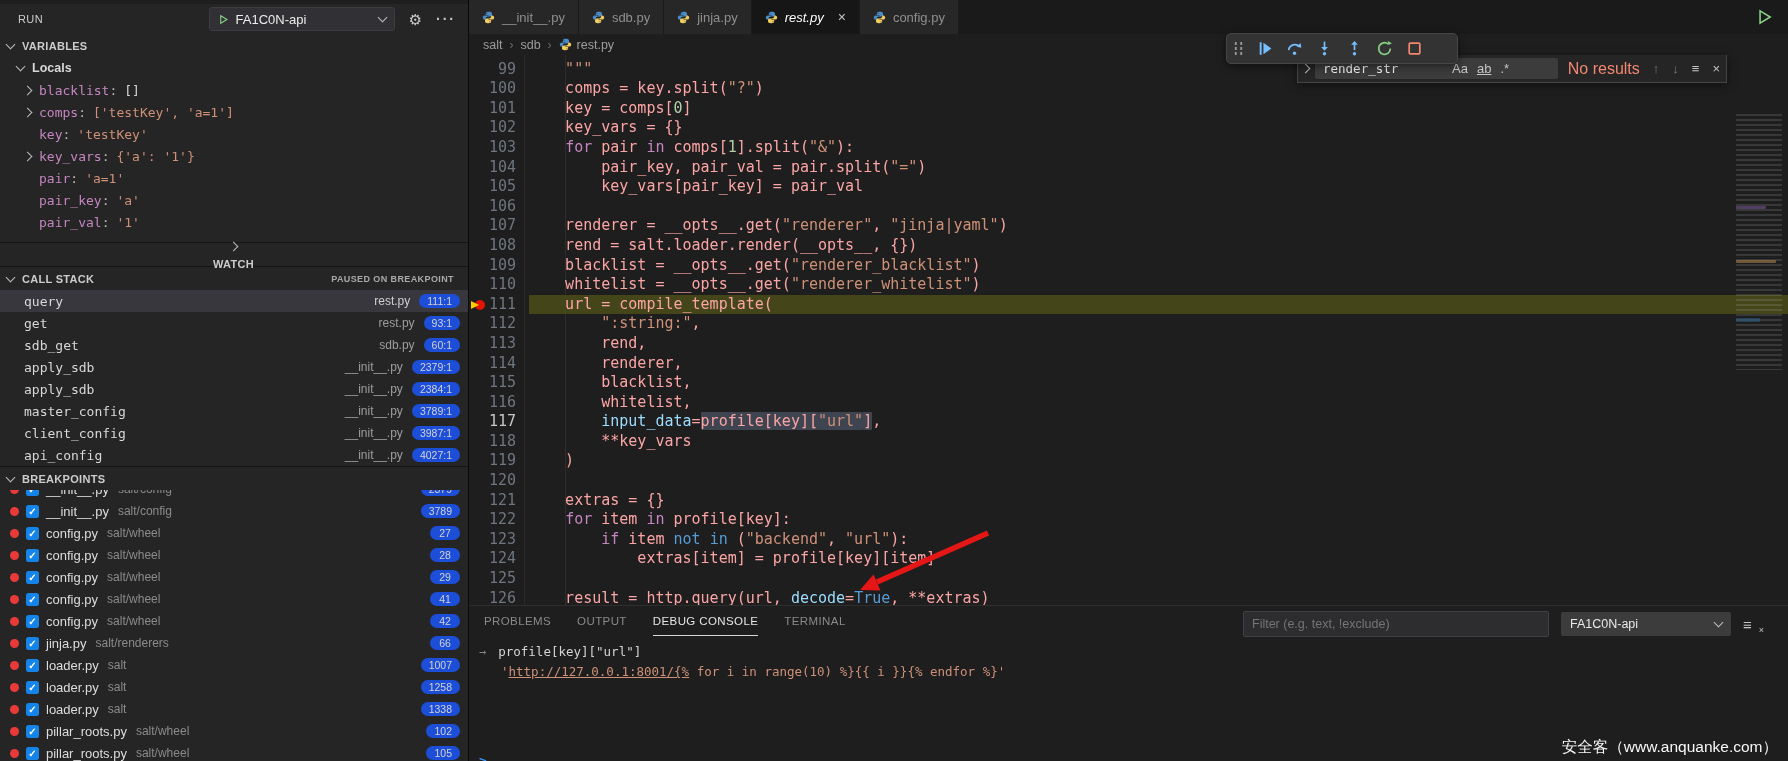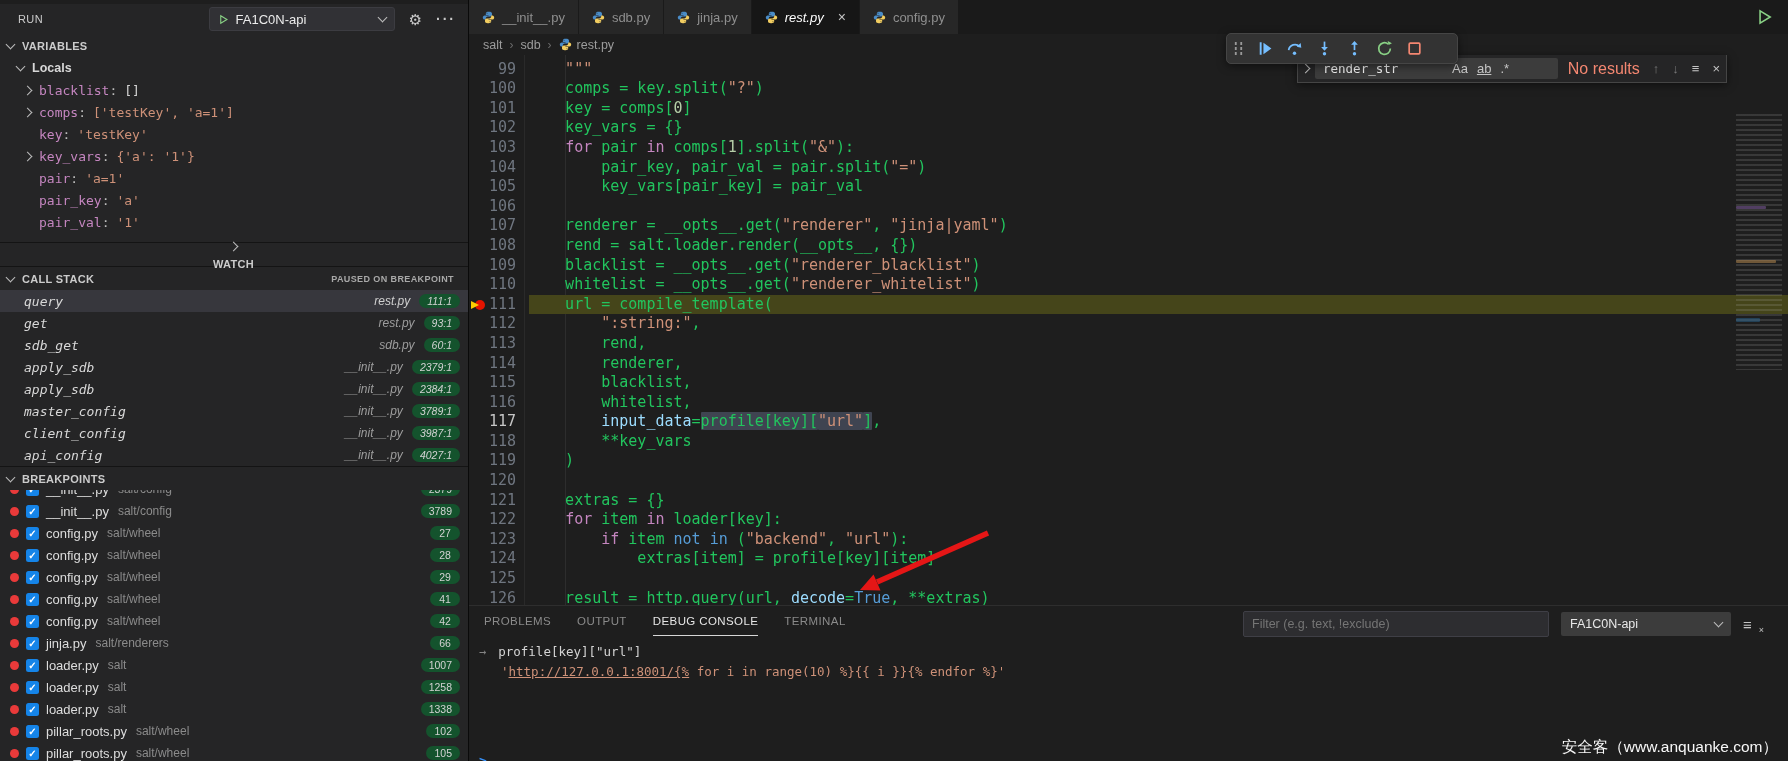"comps = key.split(" .tk-p { color: #22c55e -> #fca5a5 }
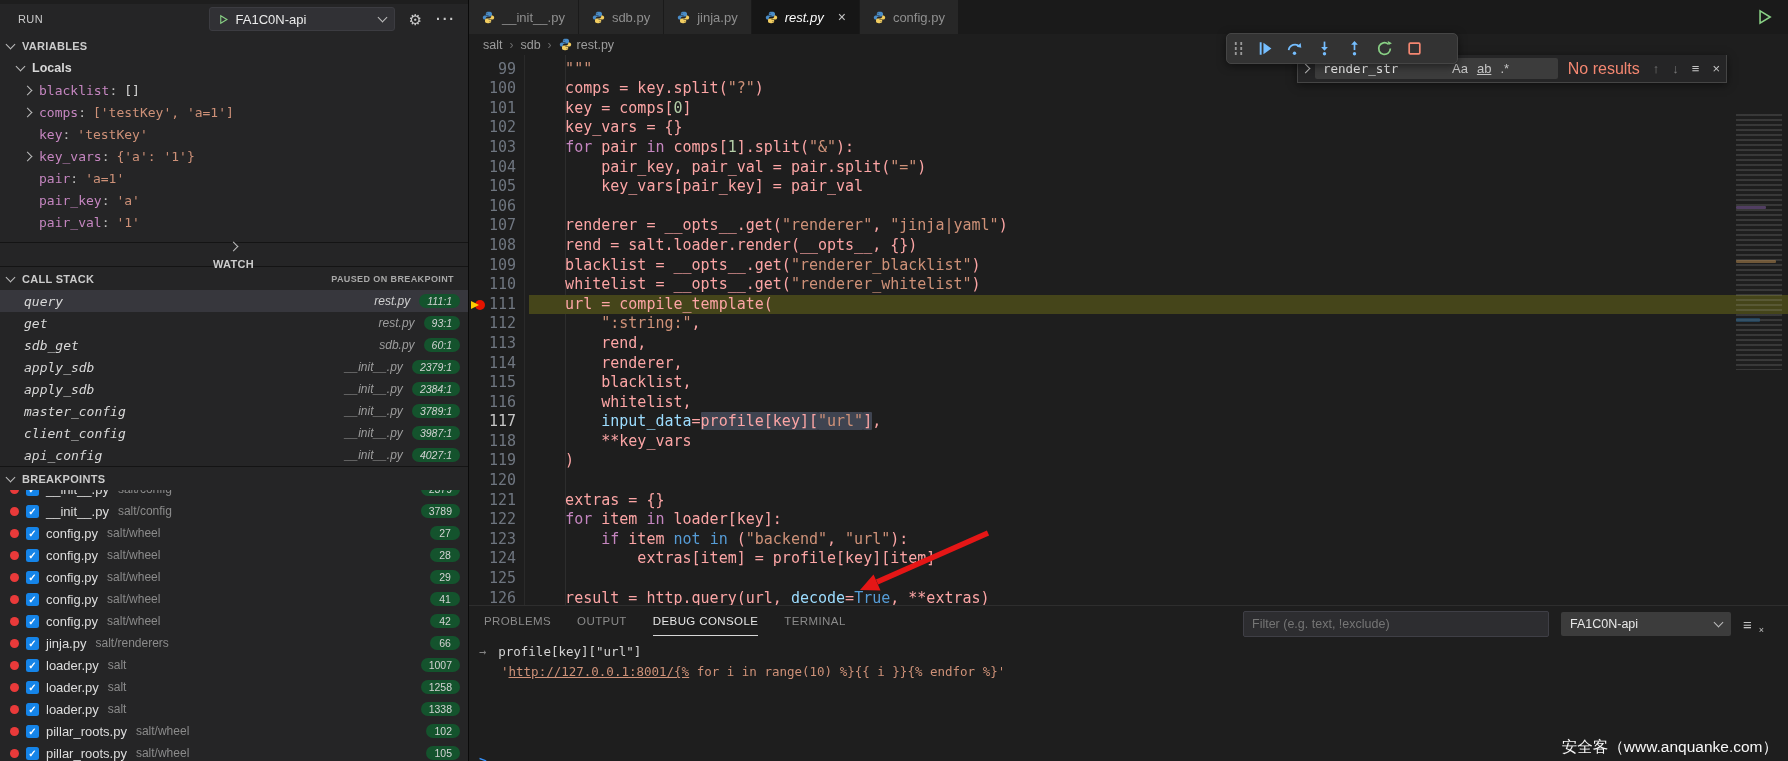"query" .frame-row { font-style: italic -> none }
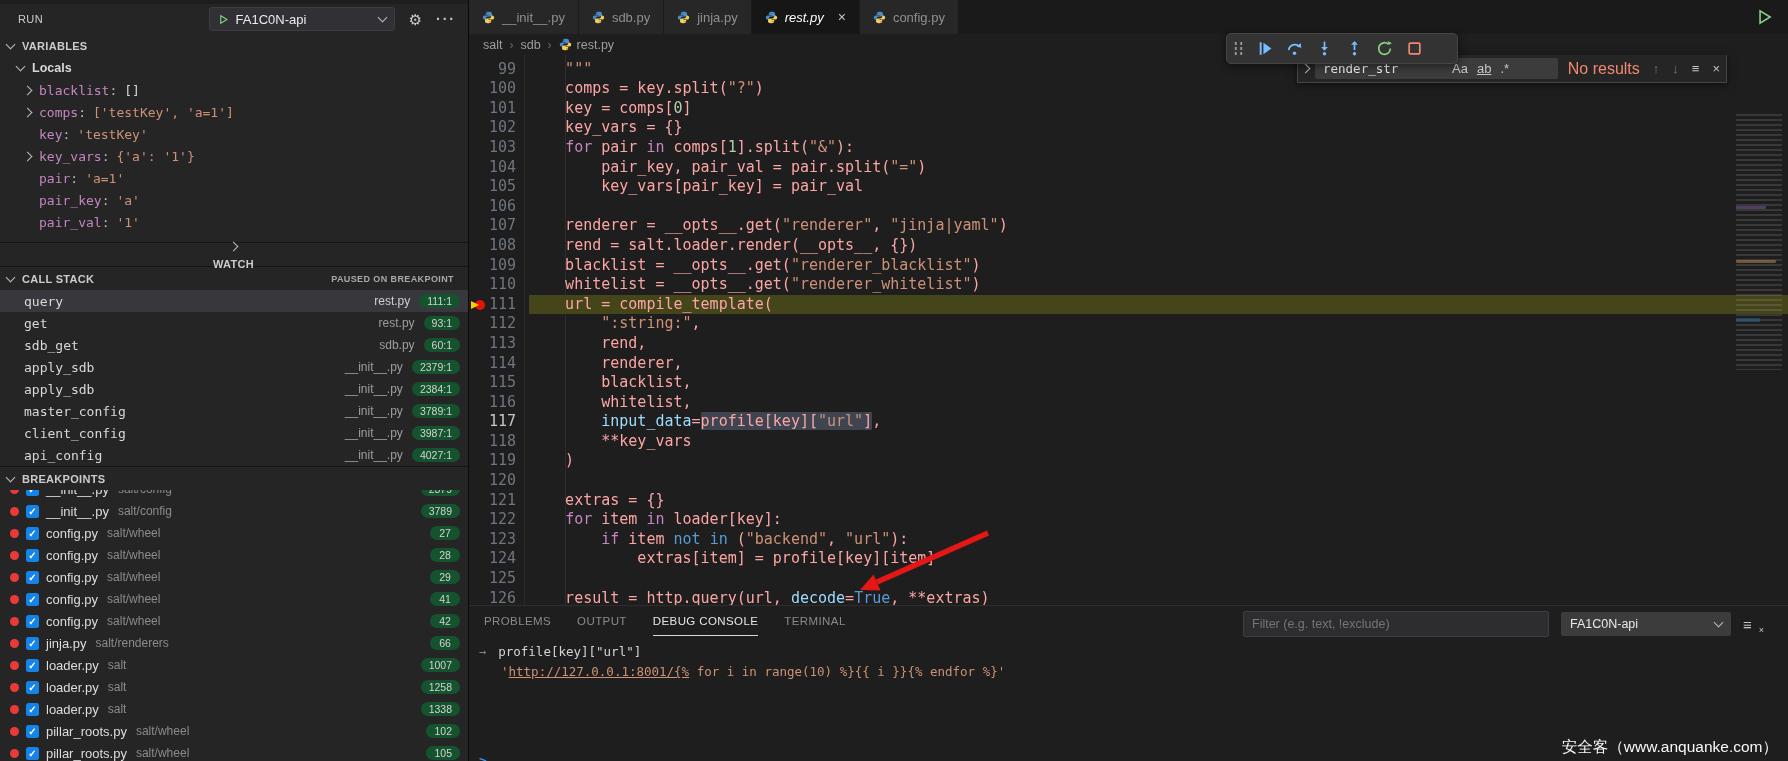"111:1" .pill { background: #14532d -> #1d4ed8 }
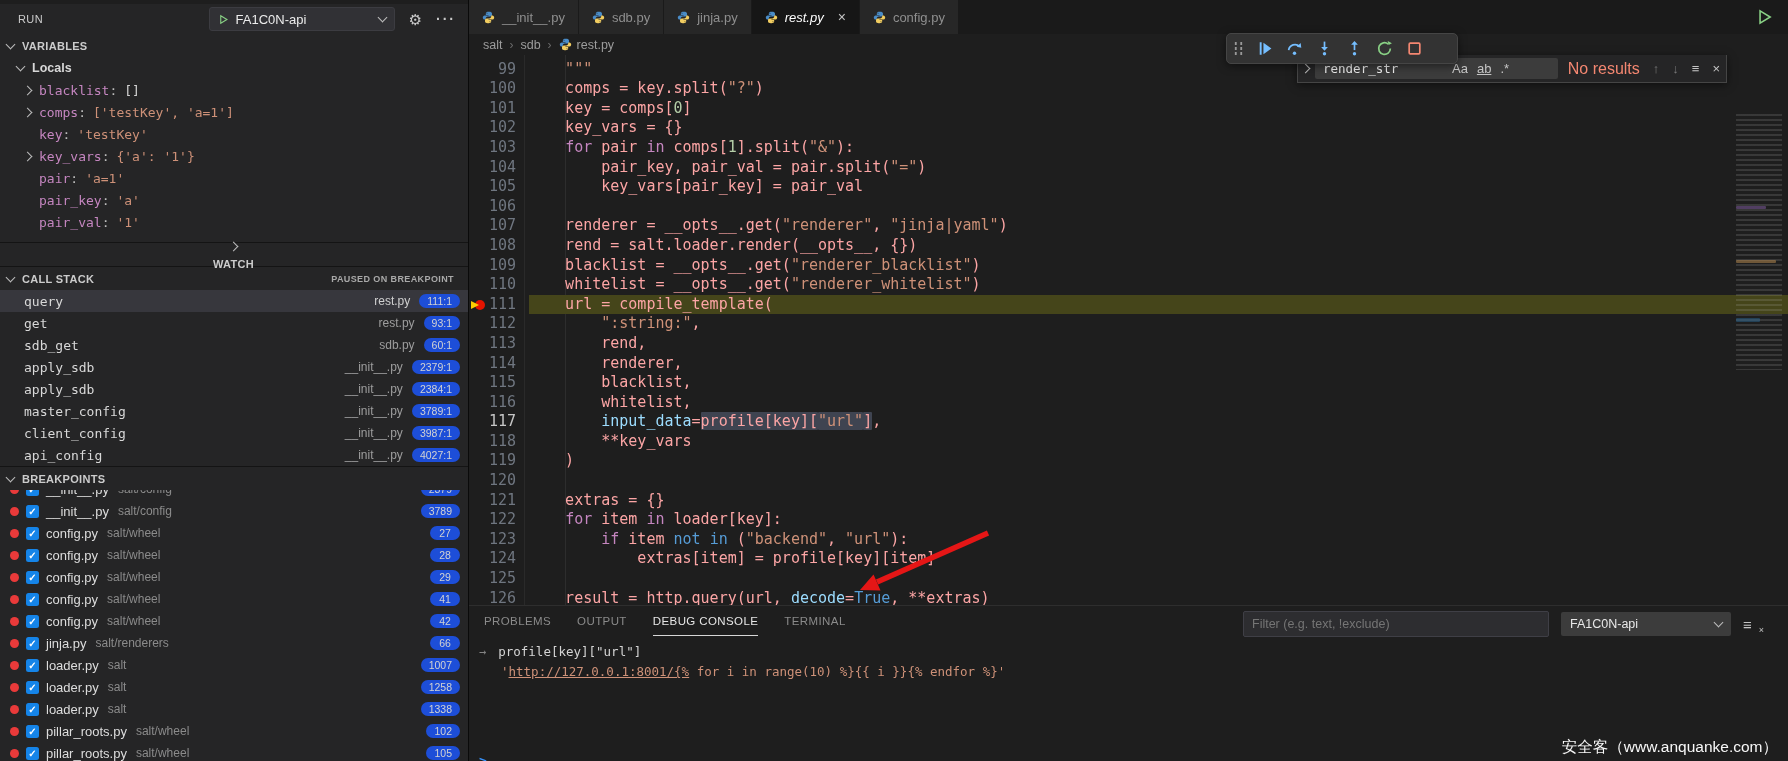"loader[key]:" span.tk-p { text: loader -> profile }
